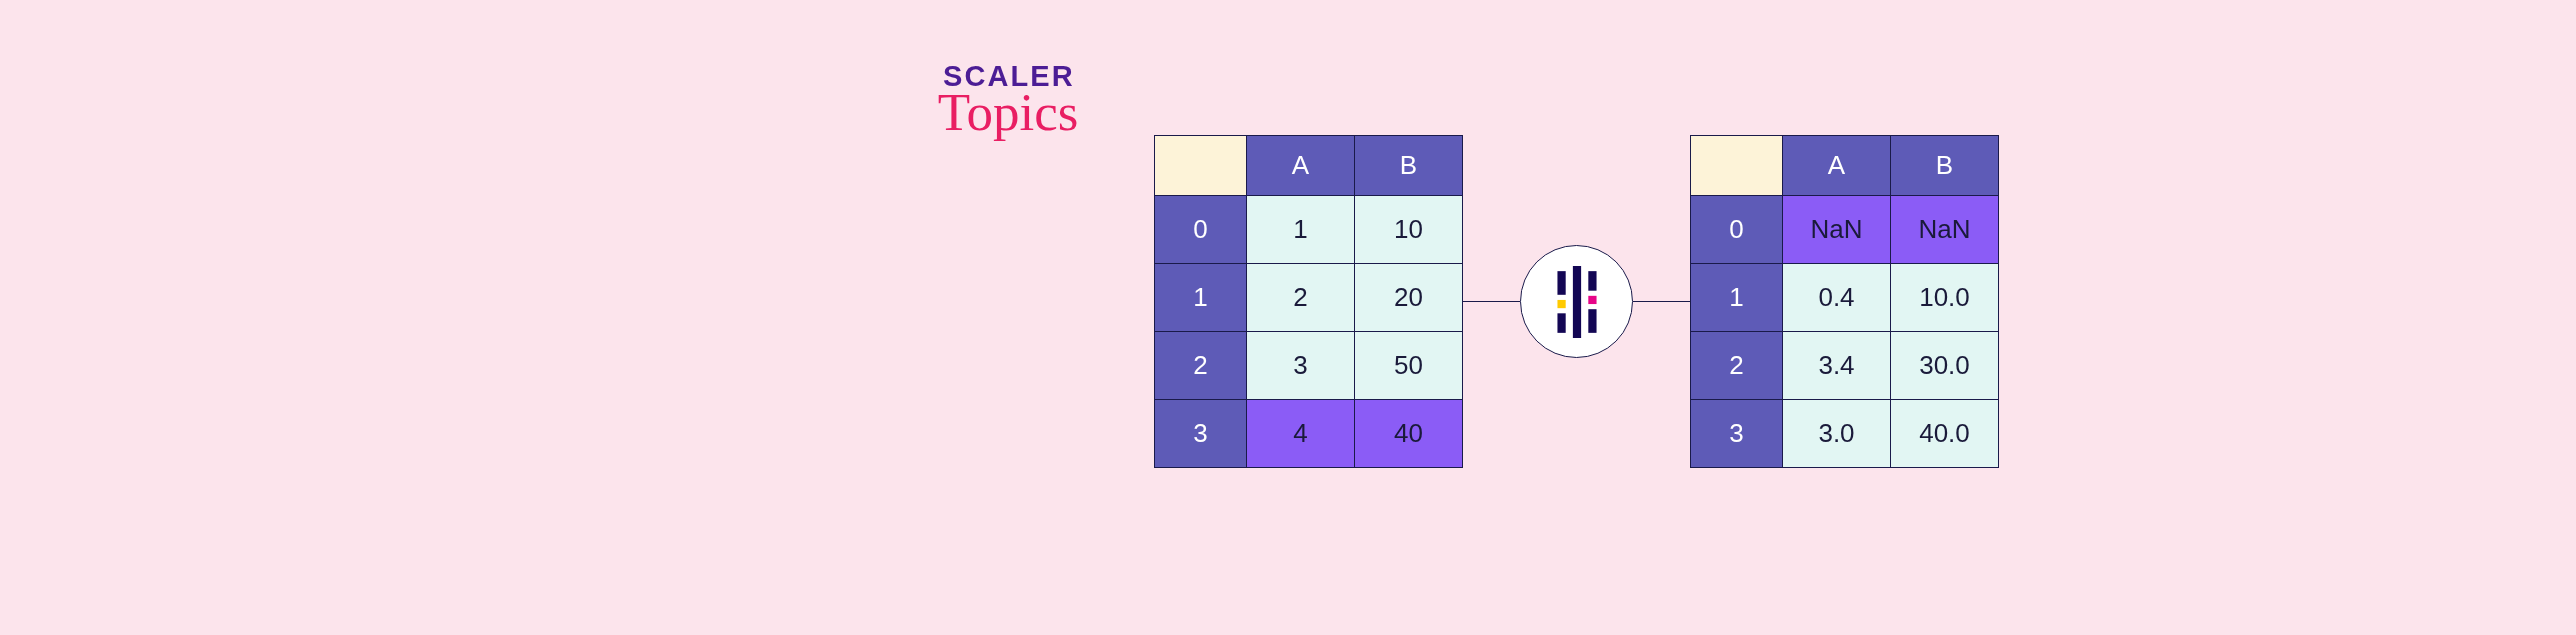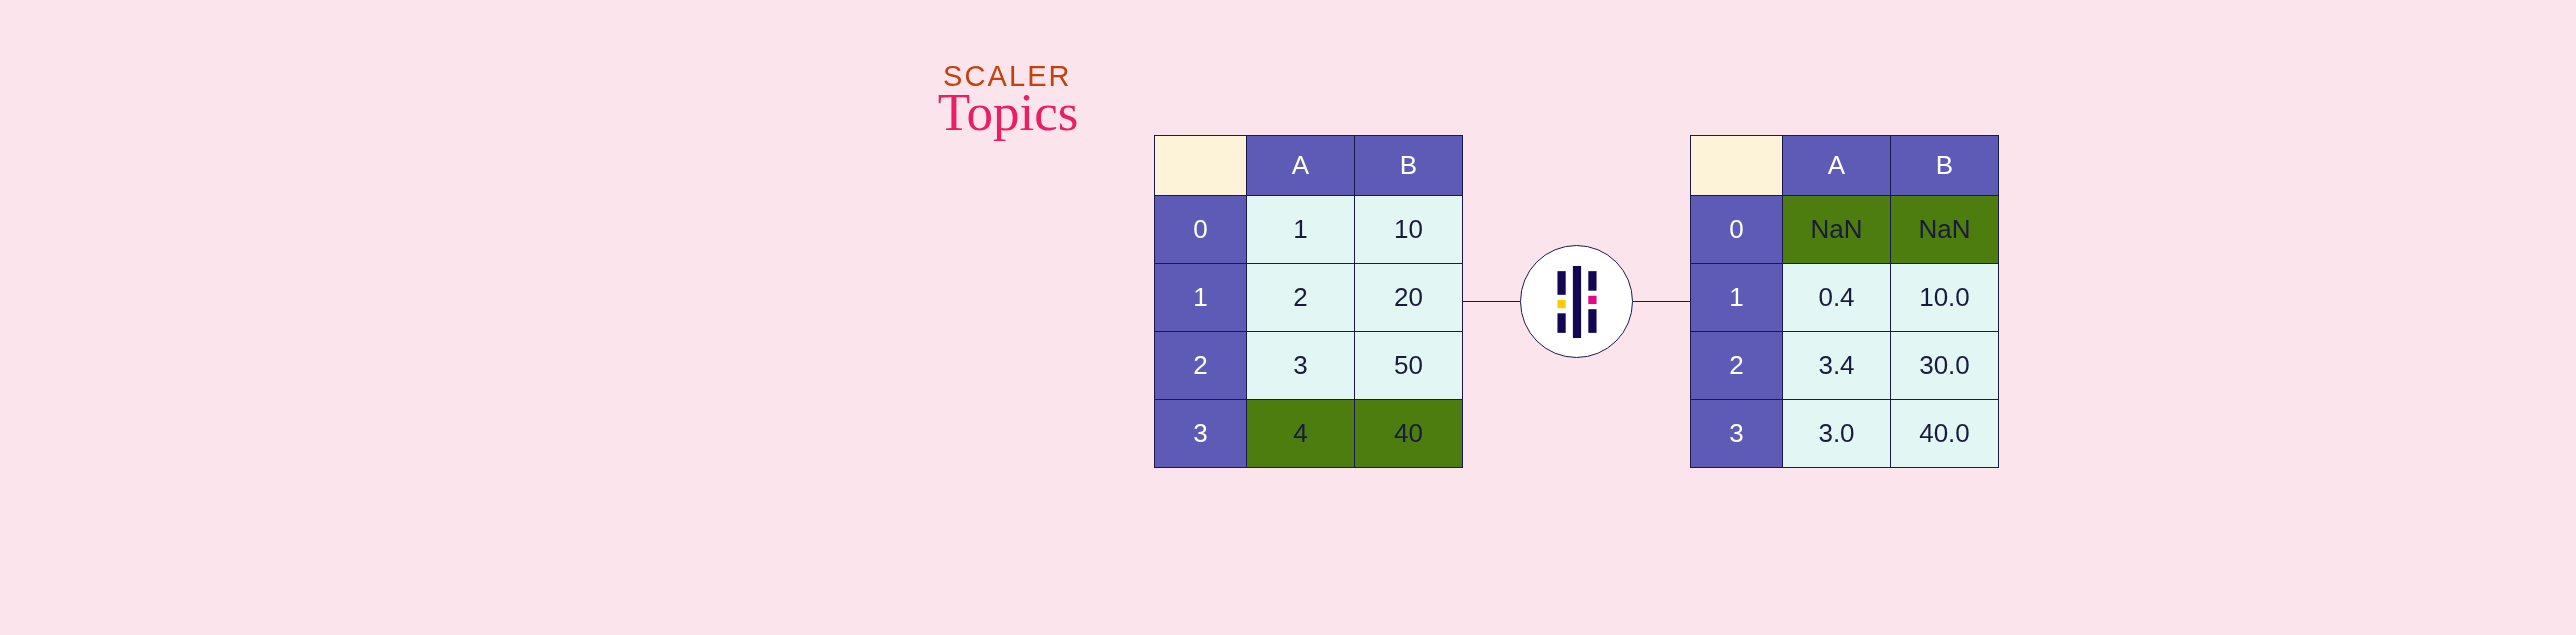"SCALER" .logo-top { color: #c2410c -> #4c1d95; font-weight: 400 -> 700 }
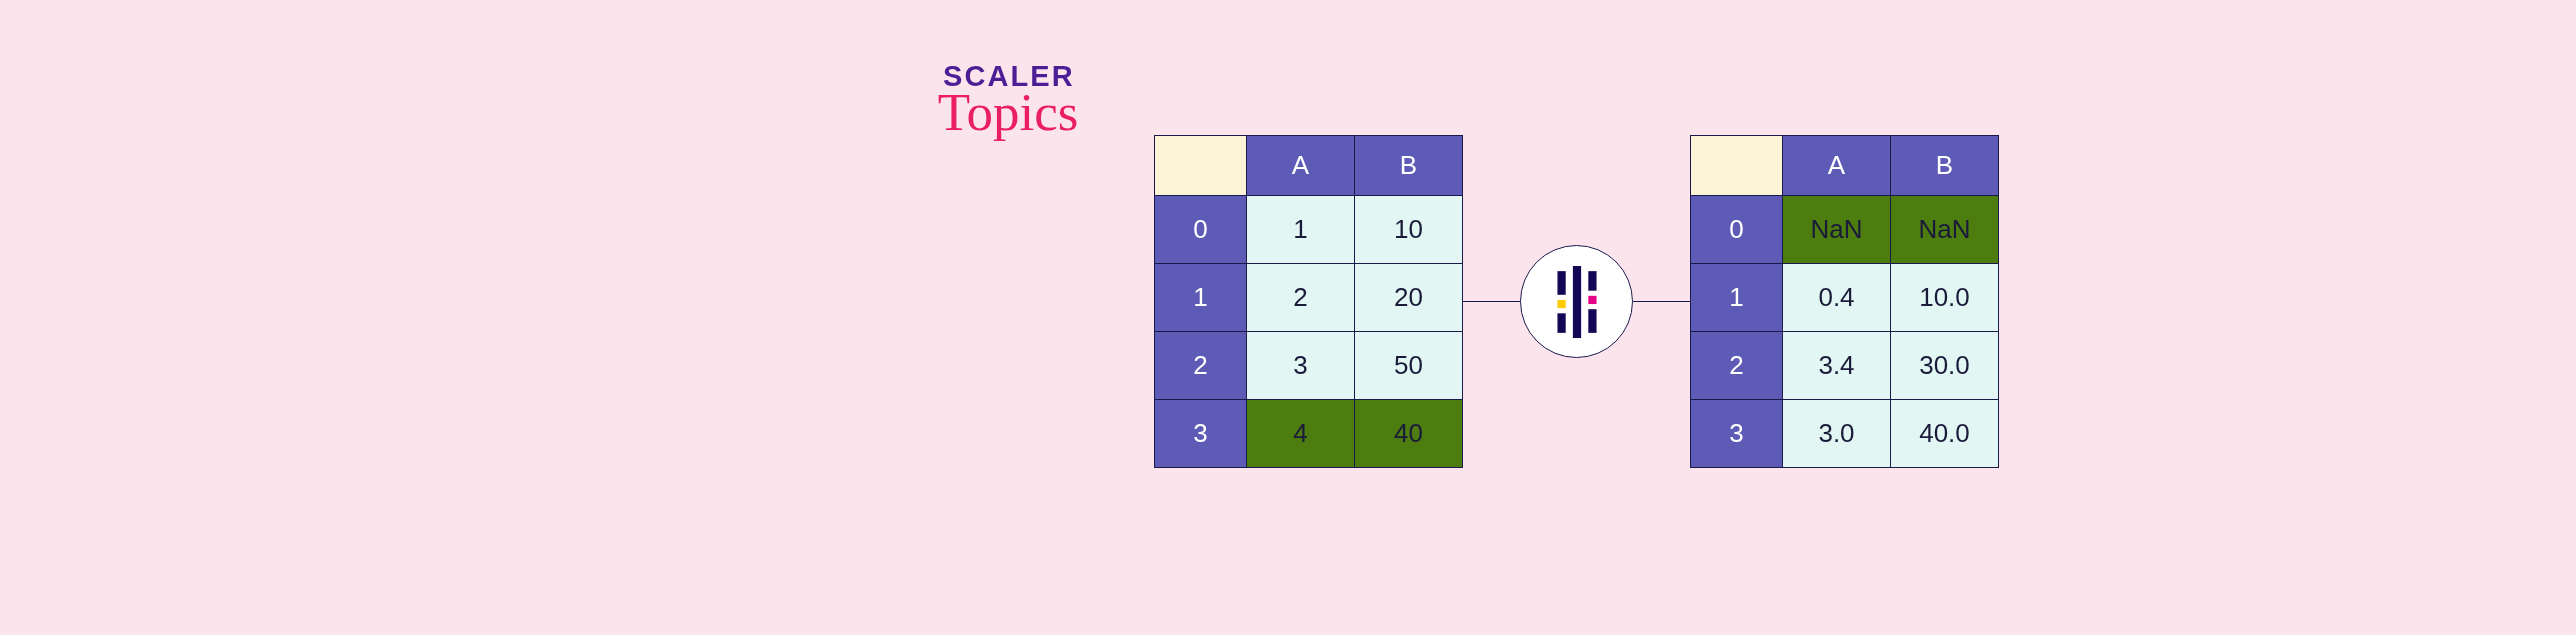"NaN" table.data-table td.cell-cream { background: #4d7c0f -> #8b5cf6 }
